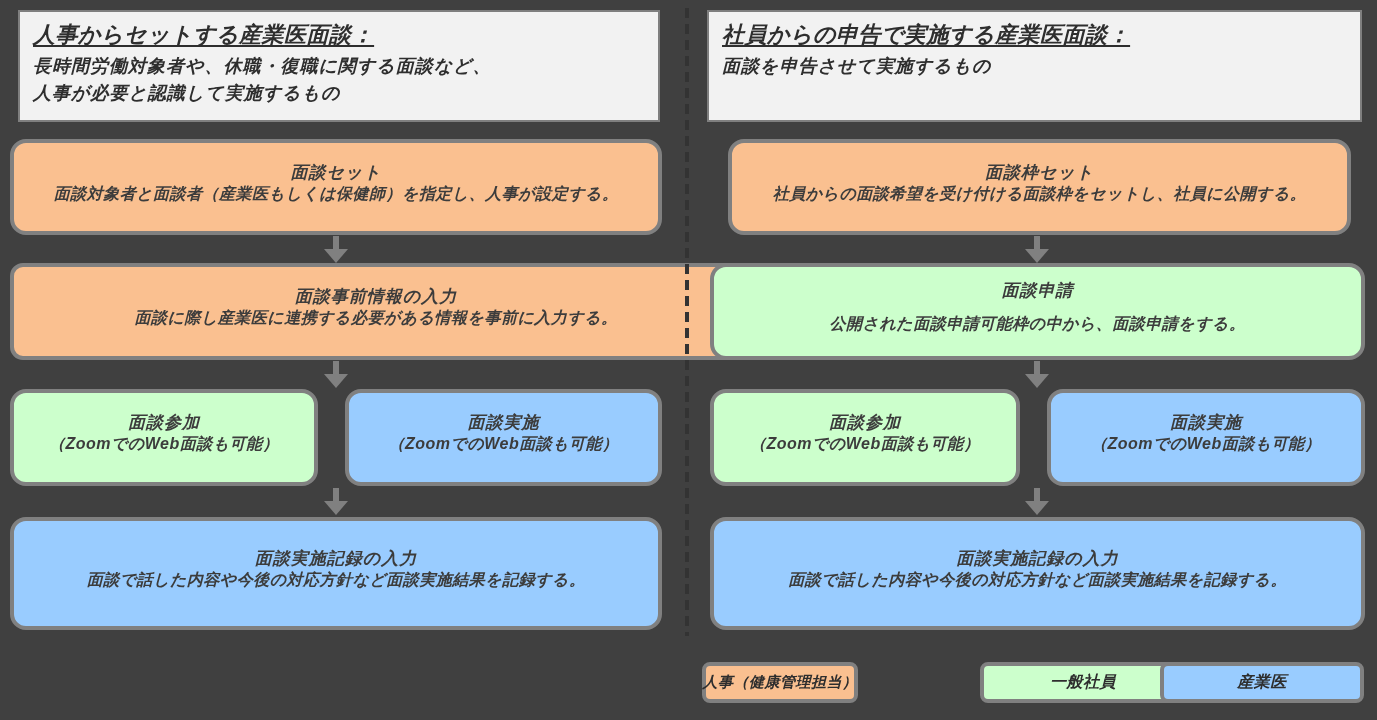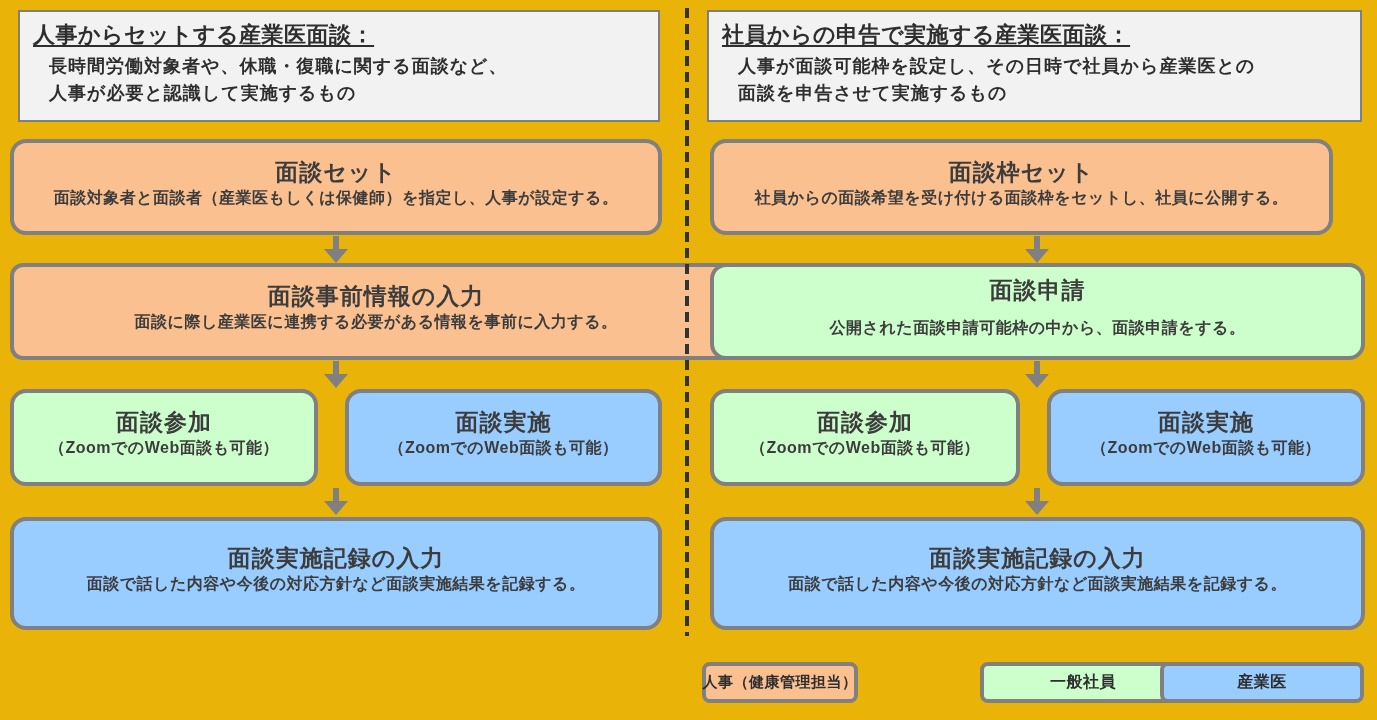"人事からセットする産業医面談：" #canvas { background: #eab308 -> #404040; font-style: none -> italic }
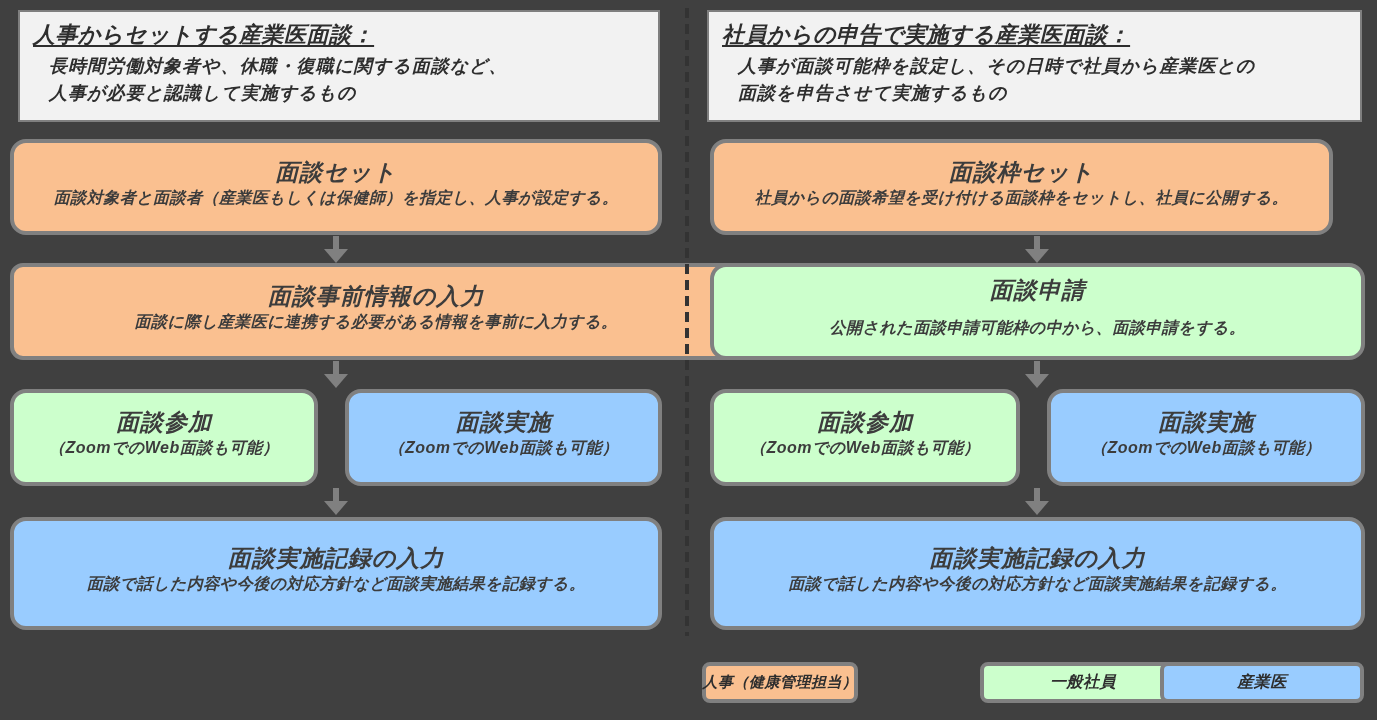"長時間労働対象者や、休職・復職に関する面談など、" .hdr-line { margin-left: 16px -> none }
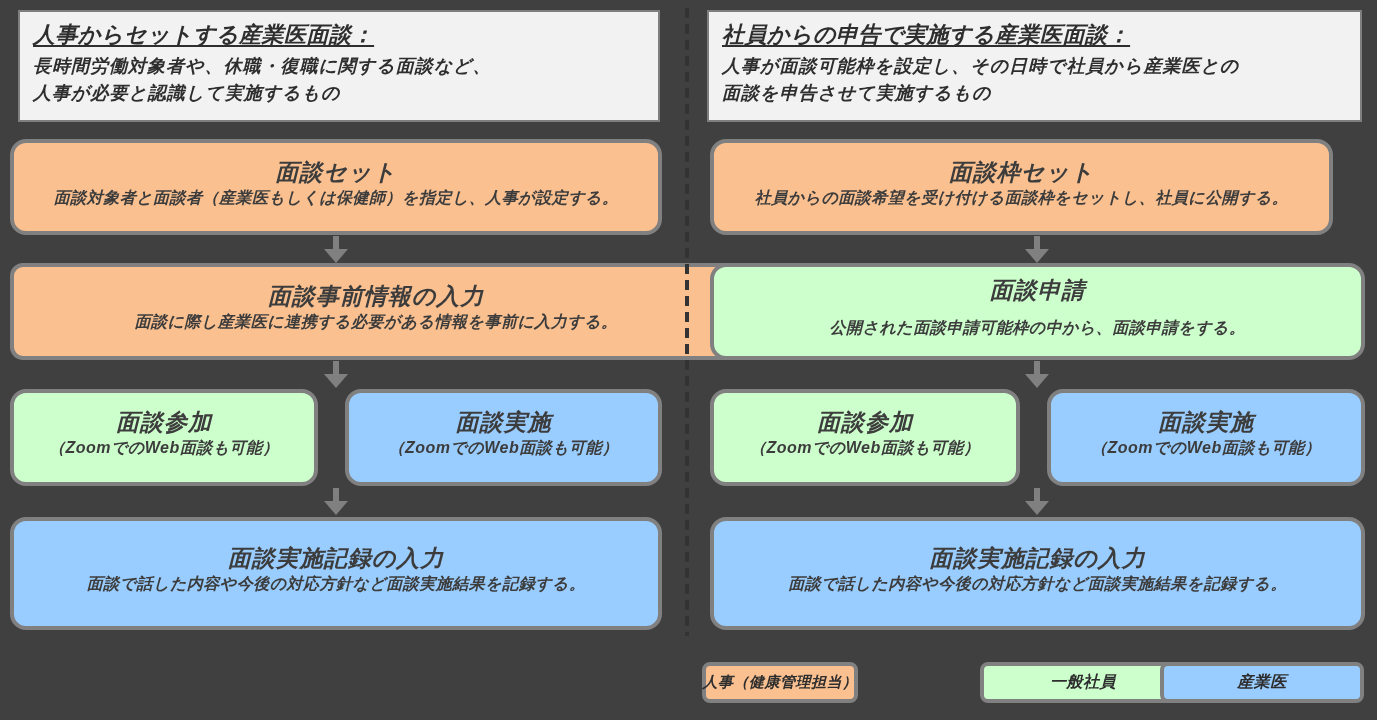"人事が面談可能枠を設定し、その日時で社員から産業医との" div.hdr-line { html: <div>人事が面談可能枠を設定し、その日時で社員から産業医との</div> -> none }
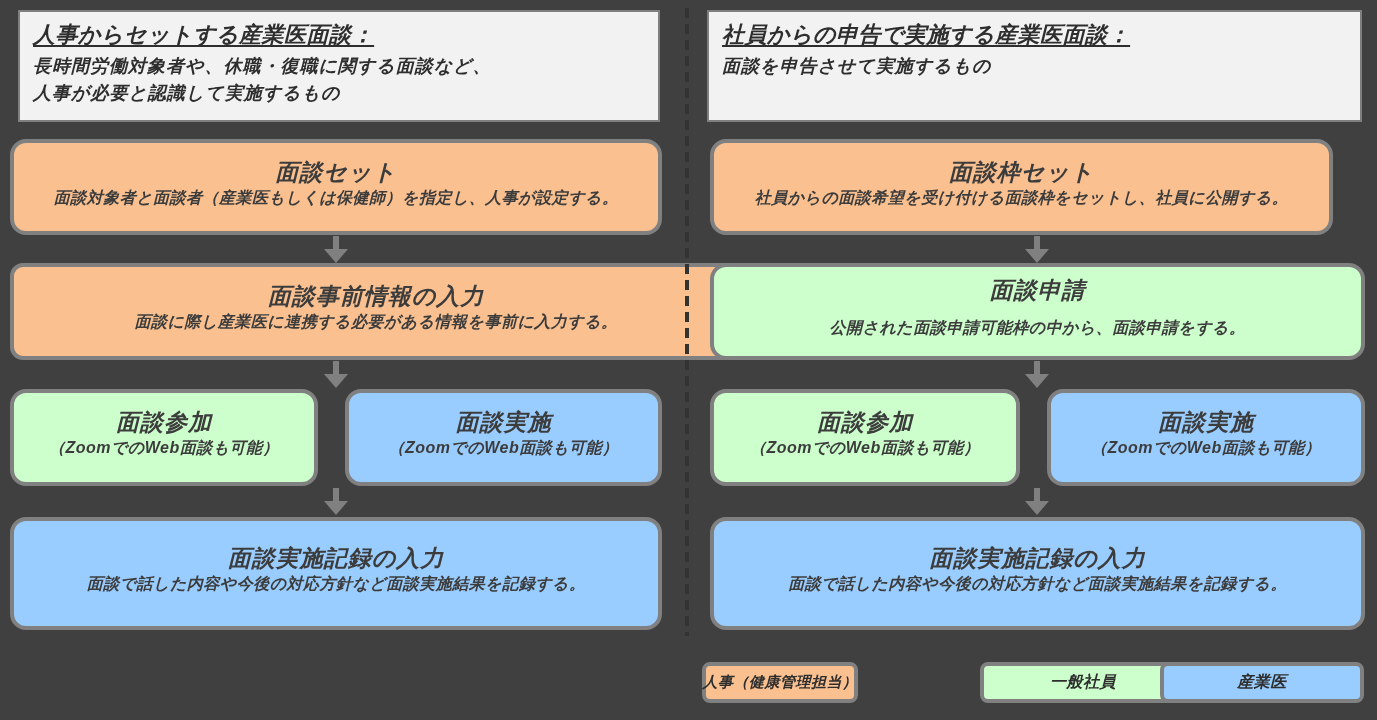"面談セット" .box-title { font-size: 23px -> 17px }
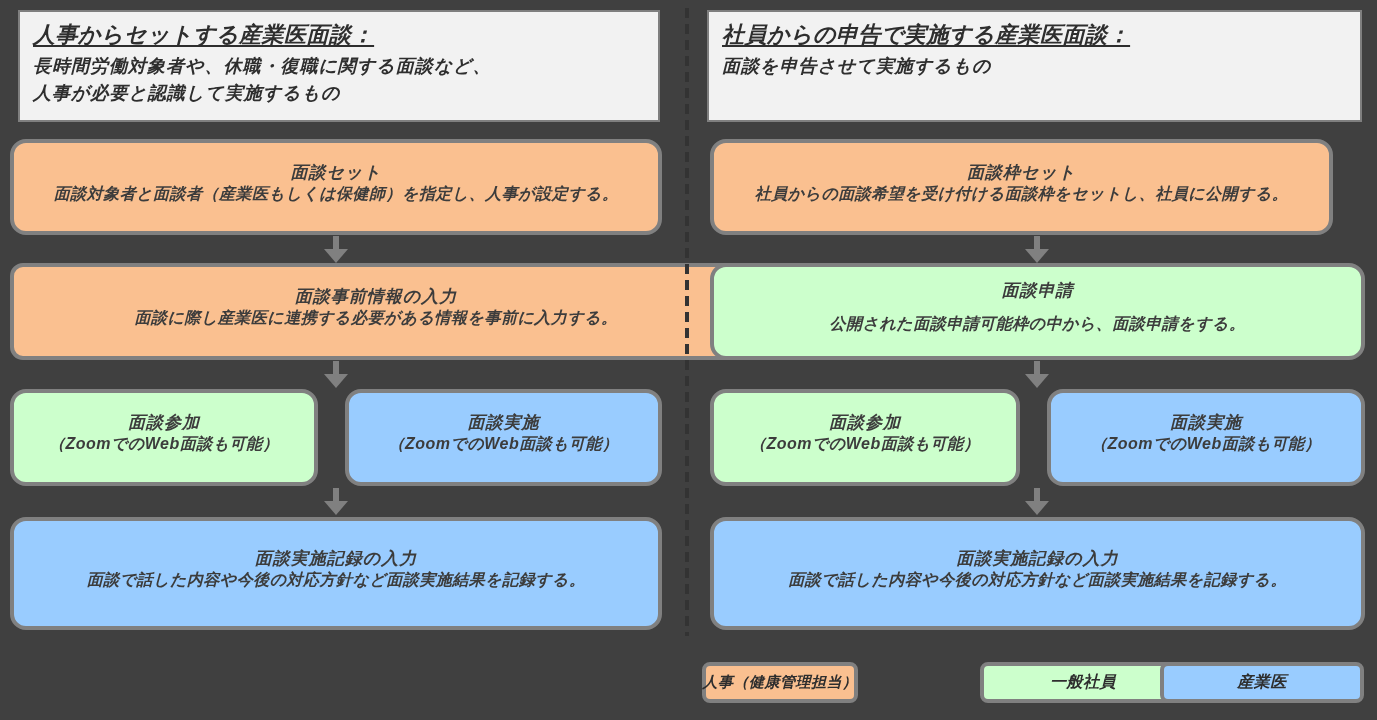"面談枠セット" .r1 { left: 710px -> 728px }
